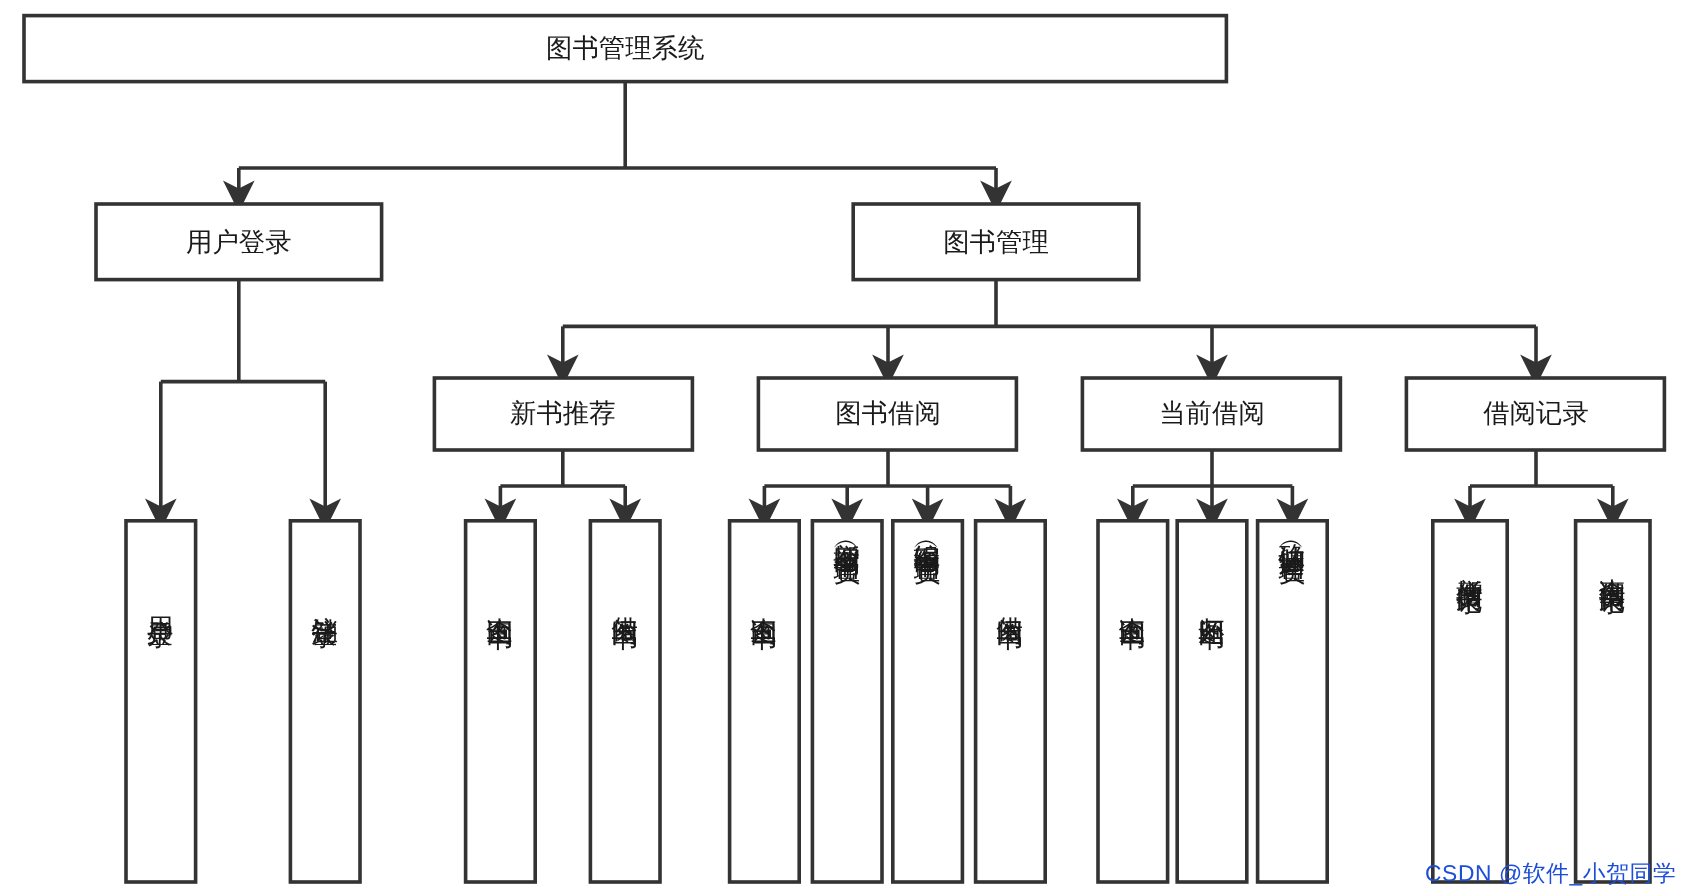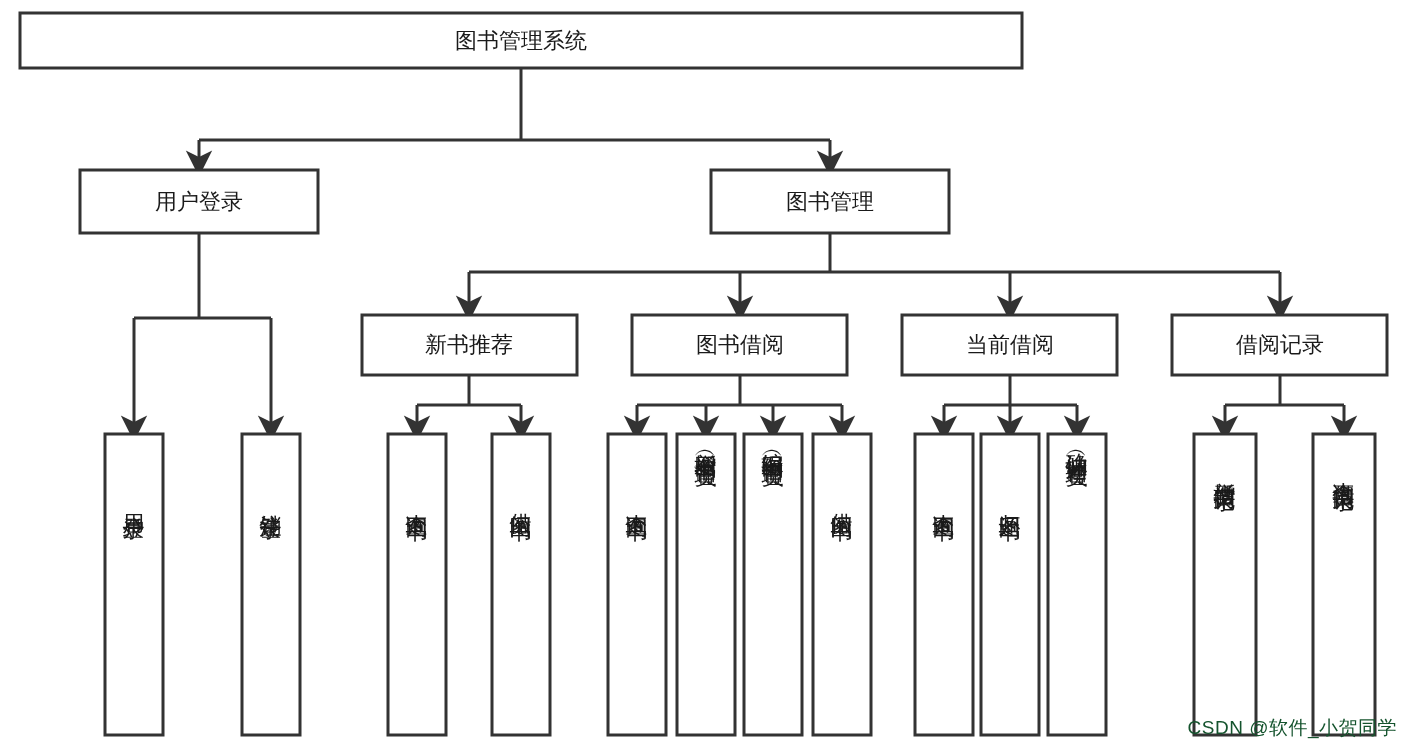"CSDN @软件_小贺同学" .watermark { color: #14532d -> #1d4ed8 }
